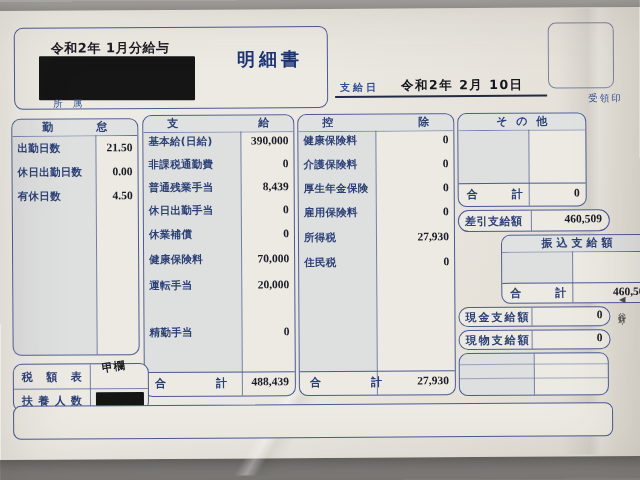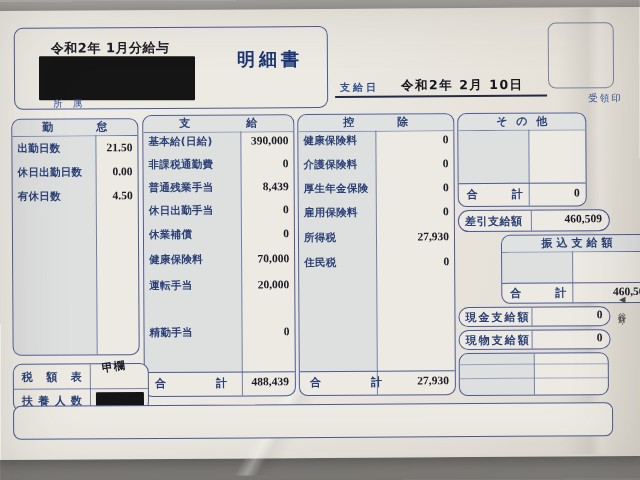"支給" span.spread { padding: 0 36px -> 0 24px }
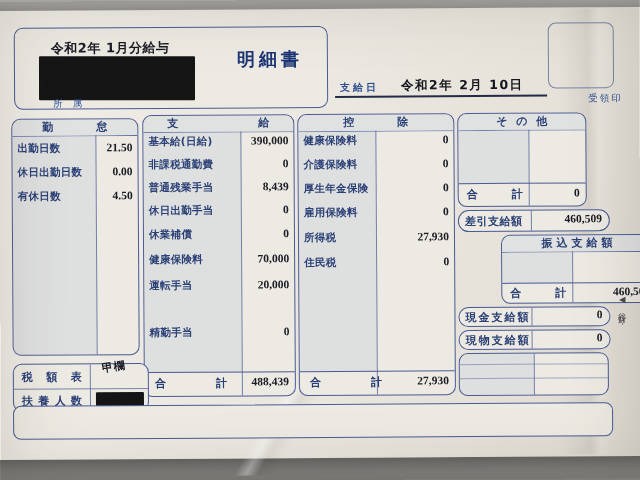"控除" span.spread { padding: 0 45px -> 0 24px }
